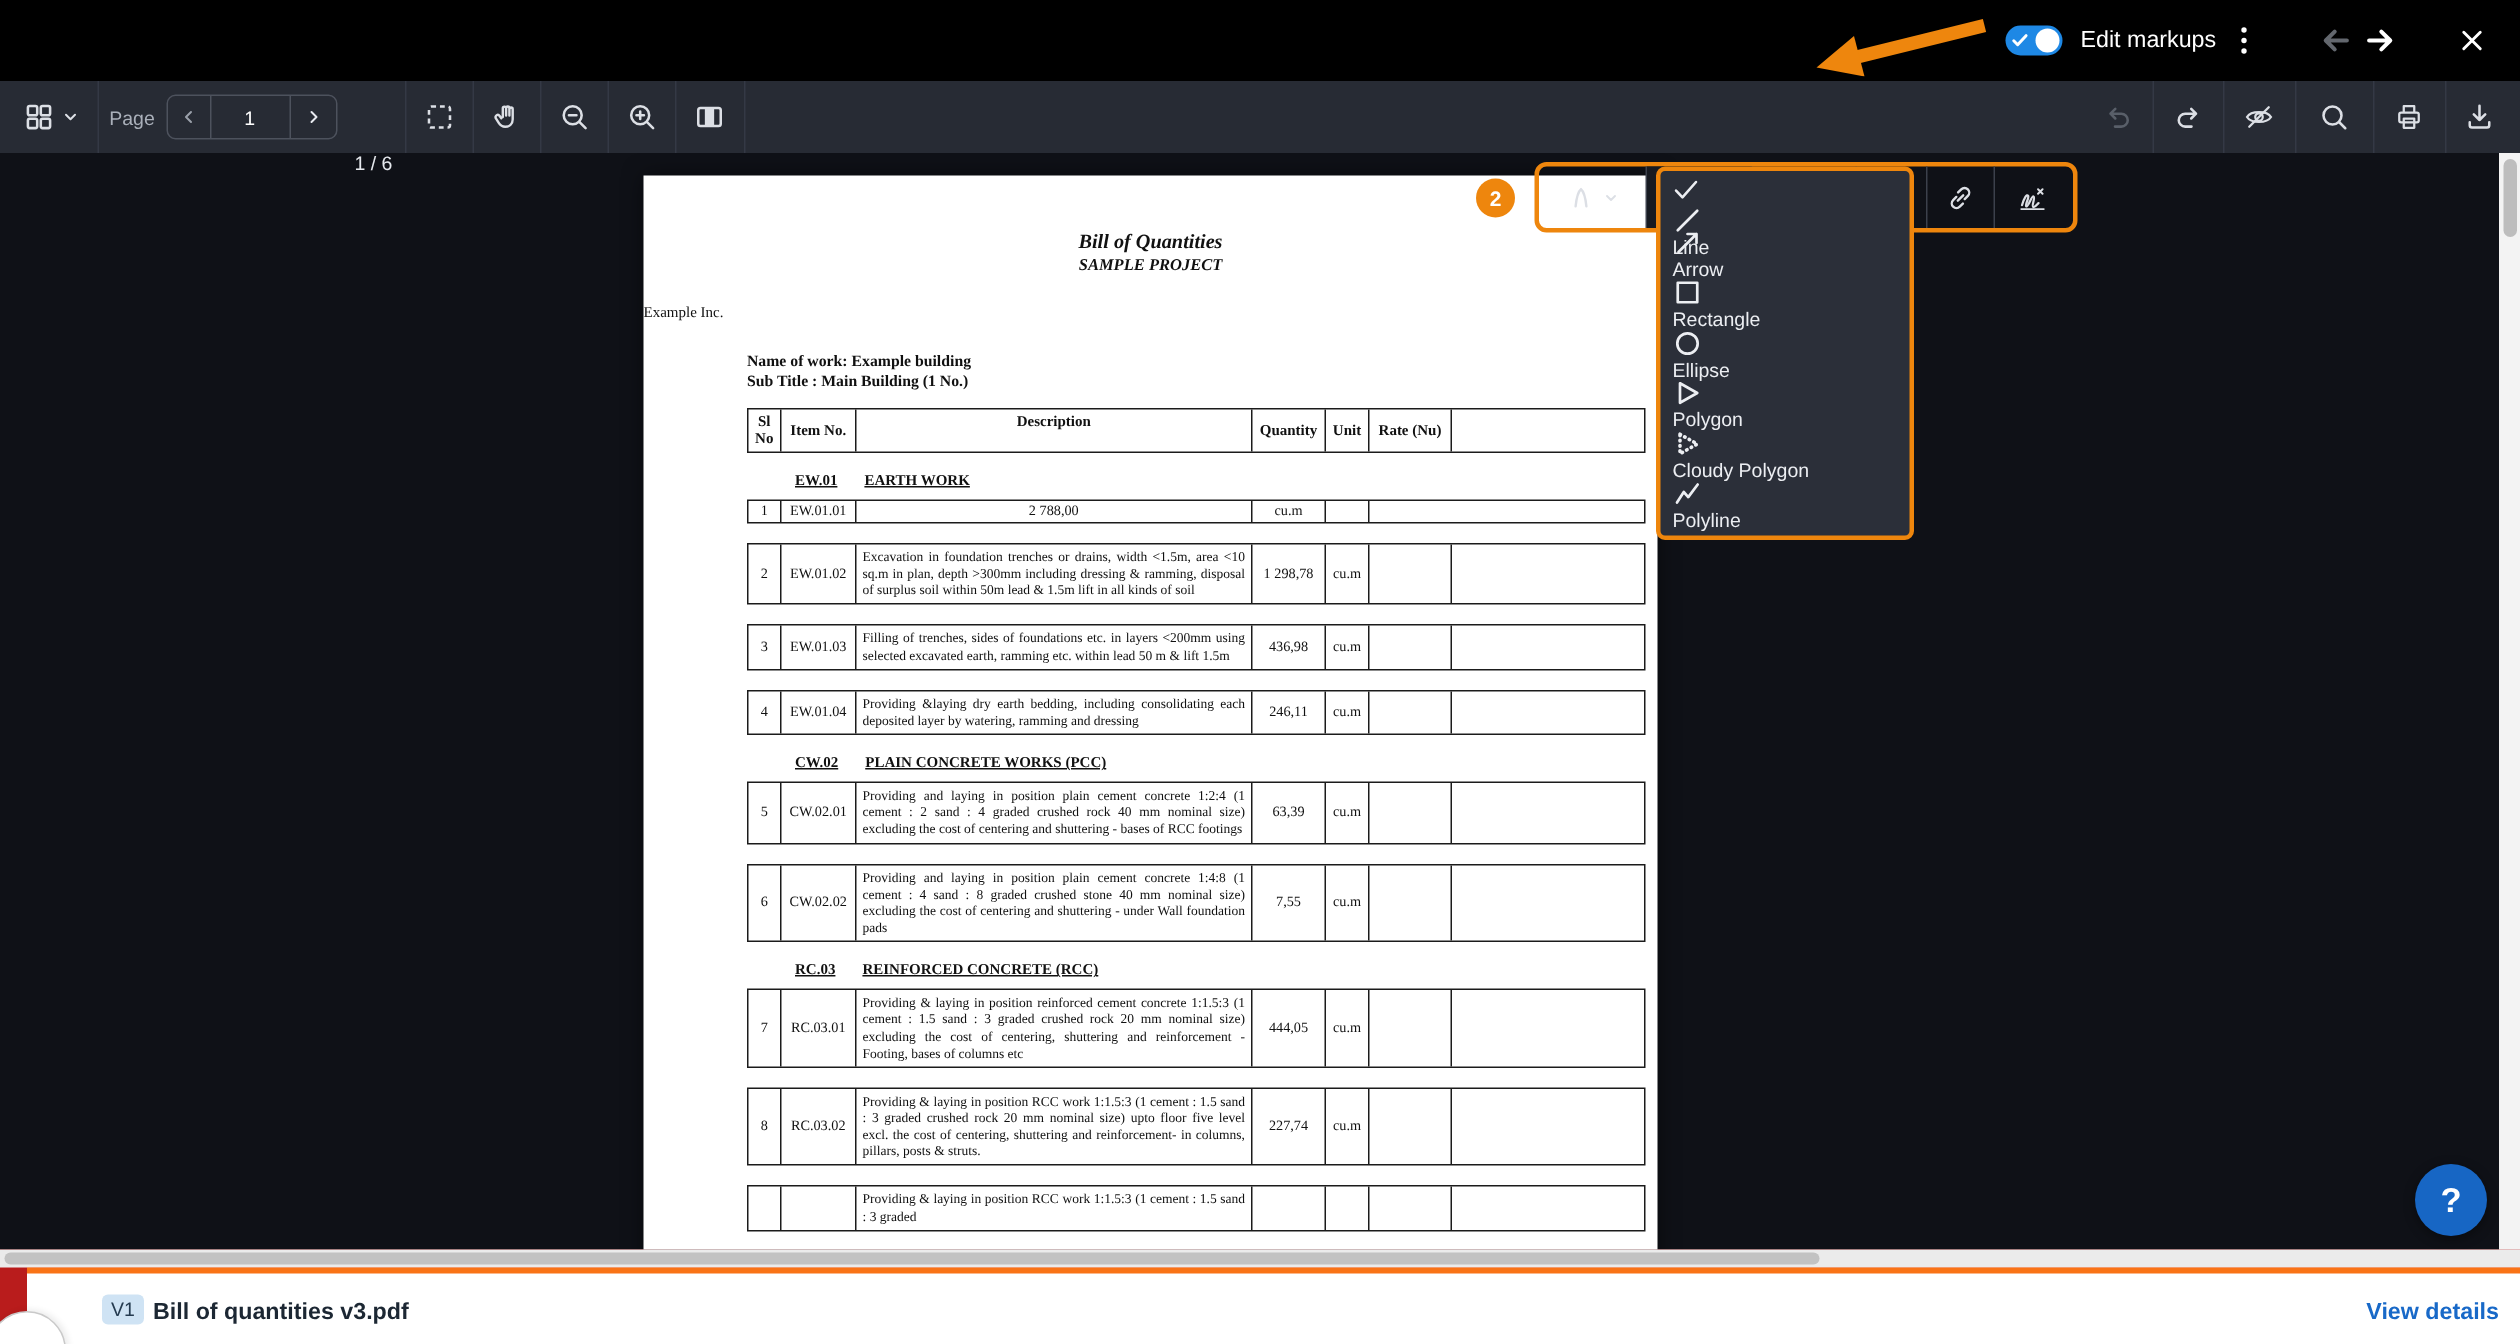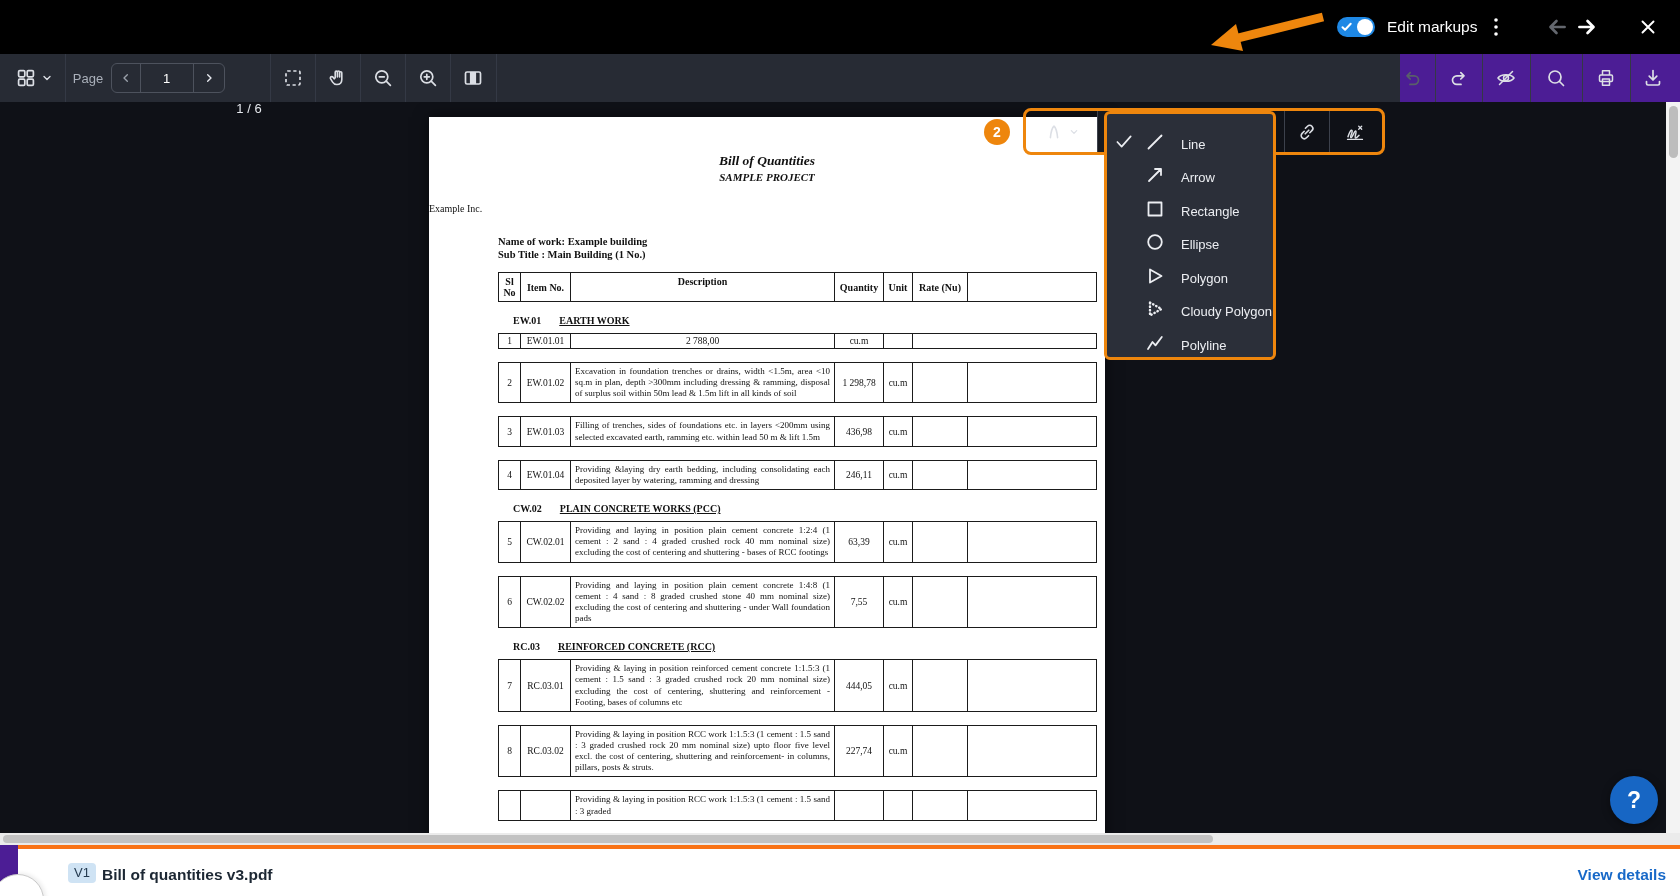"Edit markups" .app { background: #4c1d95 -> #b91c1c }
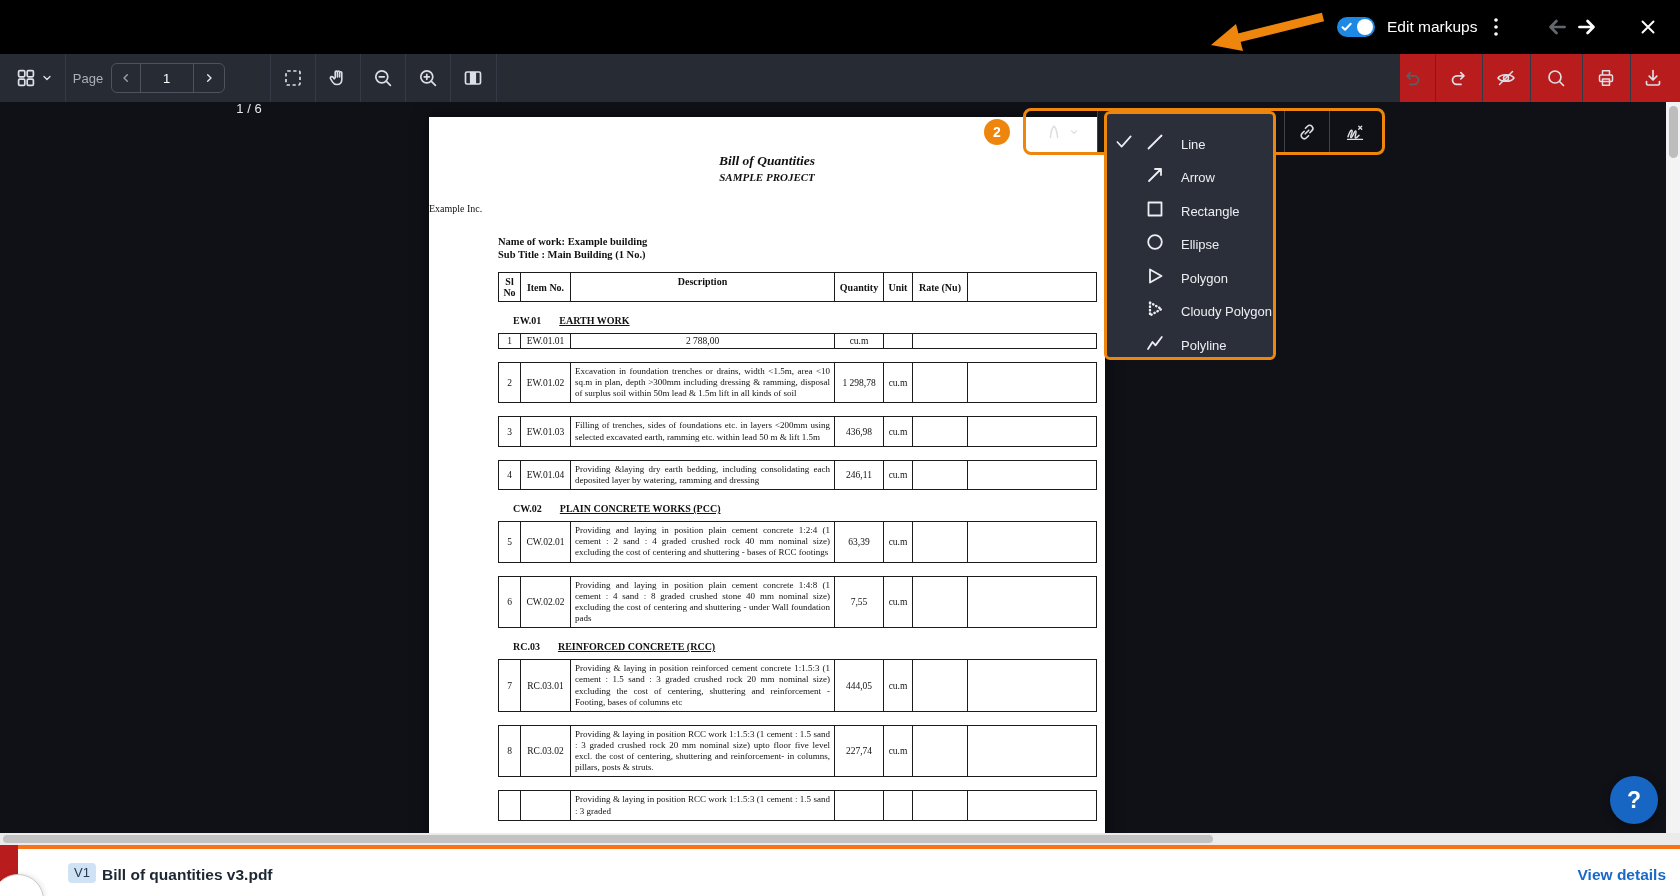"Page" .toolbar { width: 1400px -> 1680px }
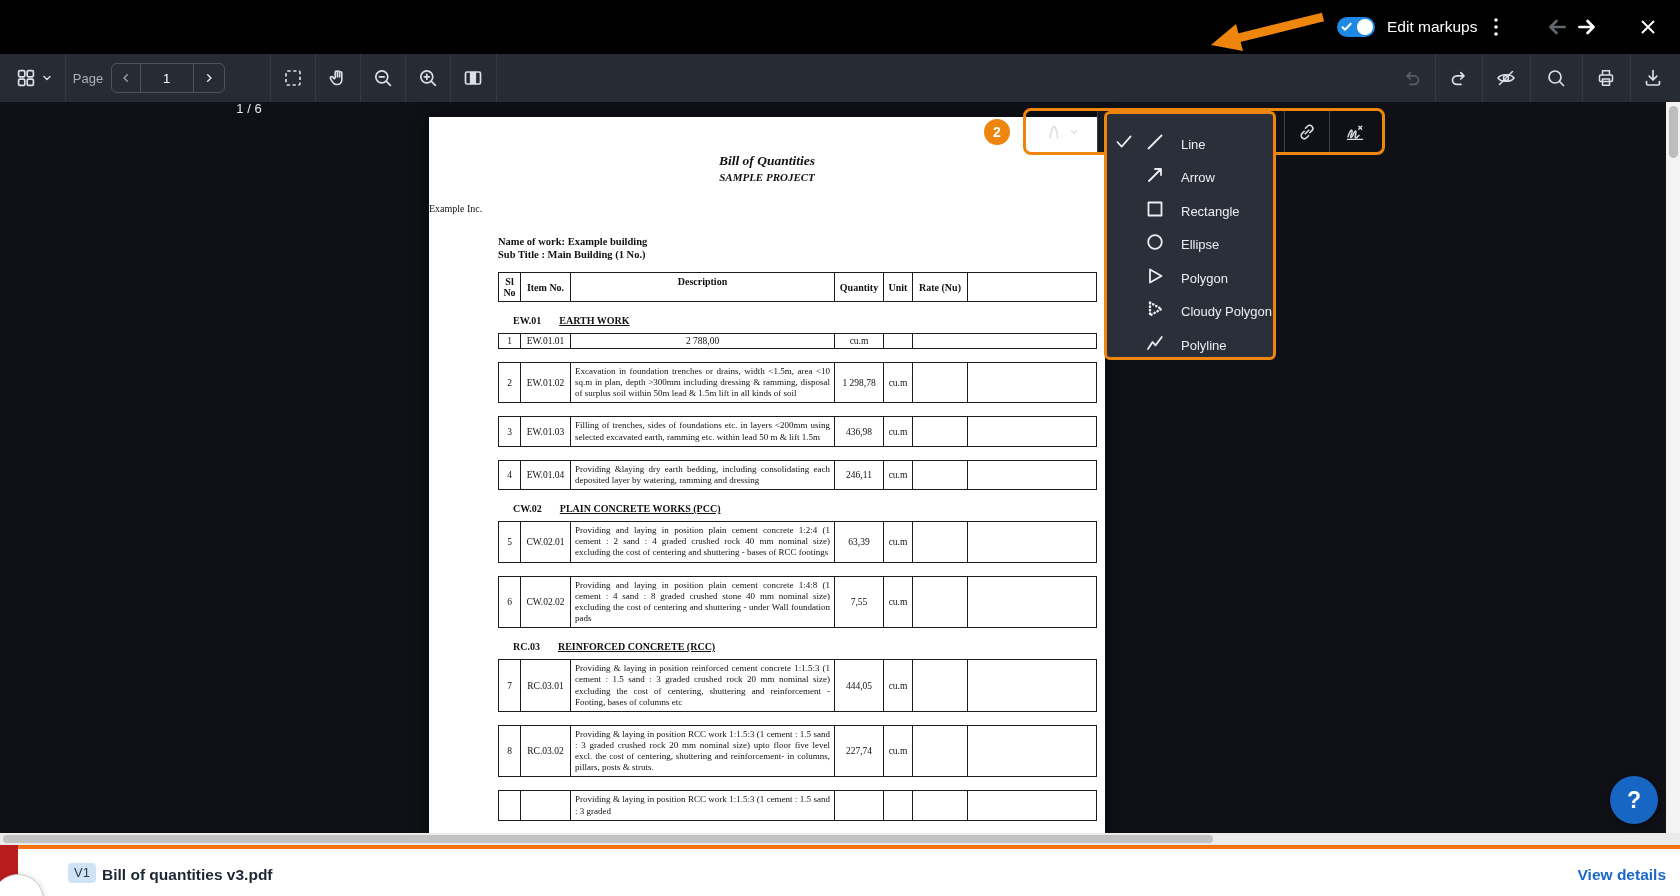"Line" .menu-item { align-items: flex-end -> flex-start; flex-direction: none -> column }
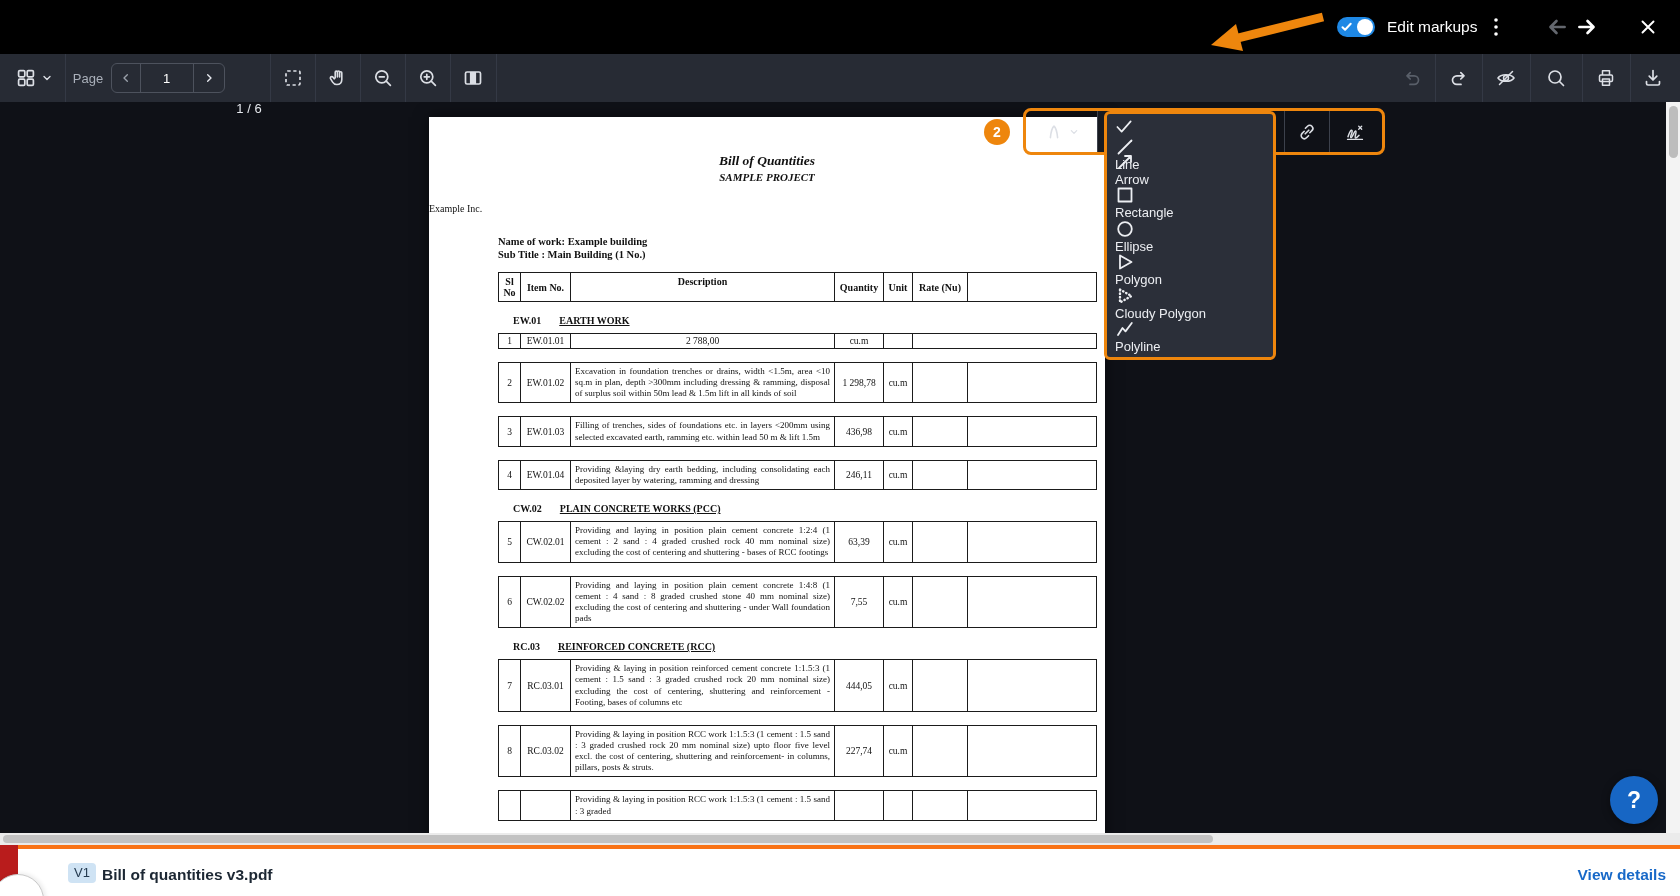"EW.01" .boq-section .sec-code { margin-left: 15px -> 32px; text-decoration: none -> underline }
